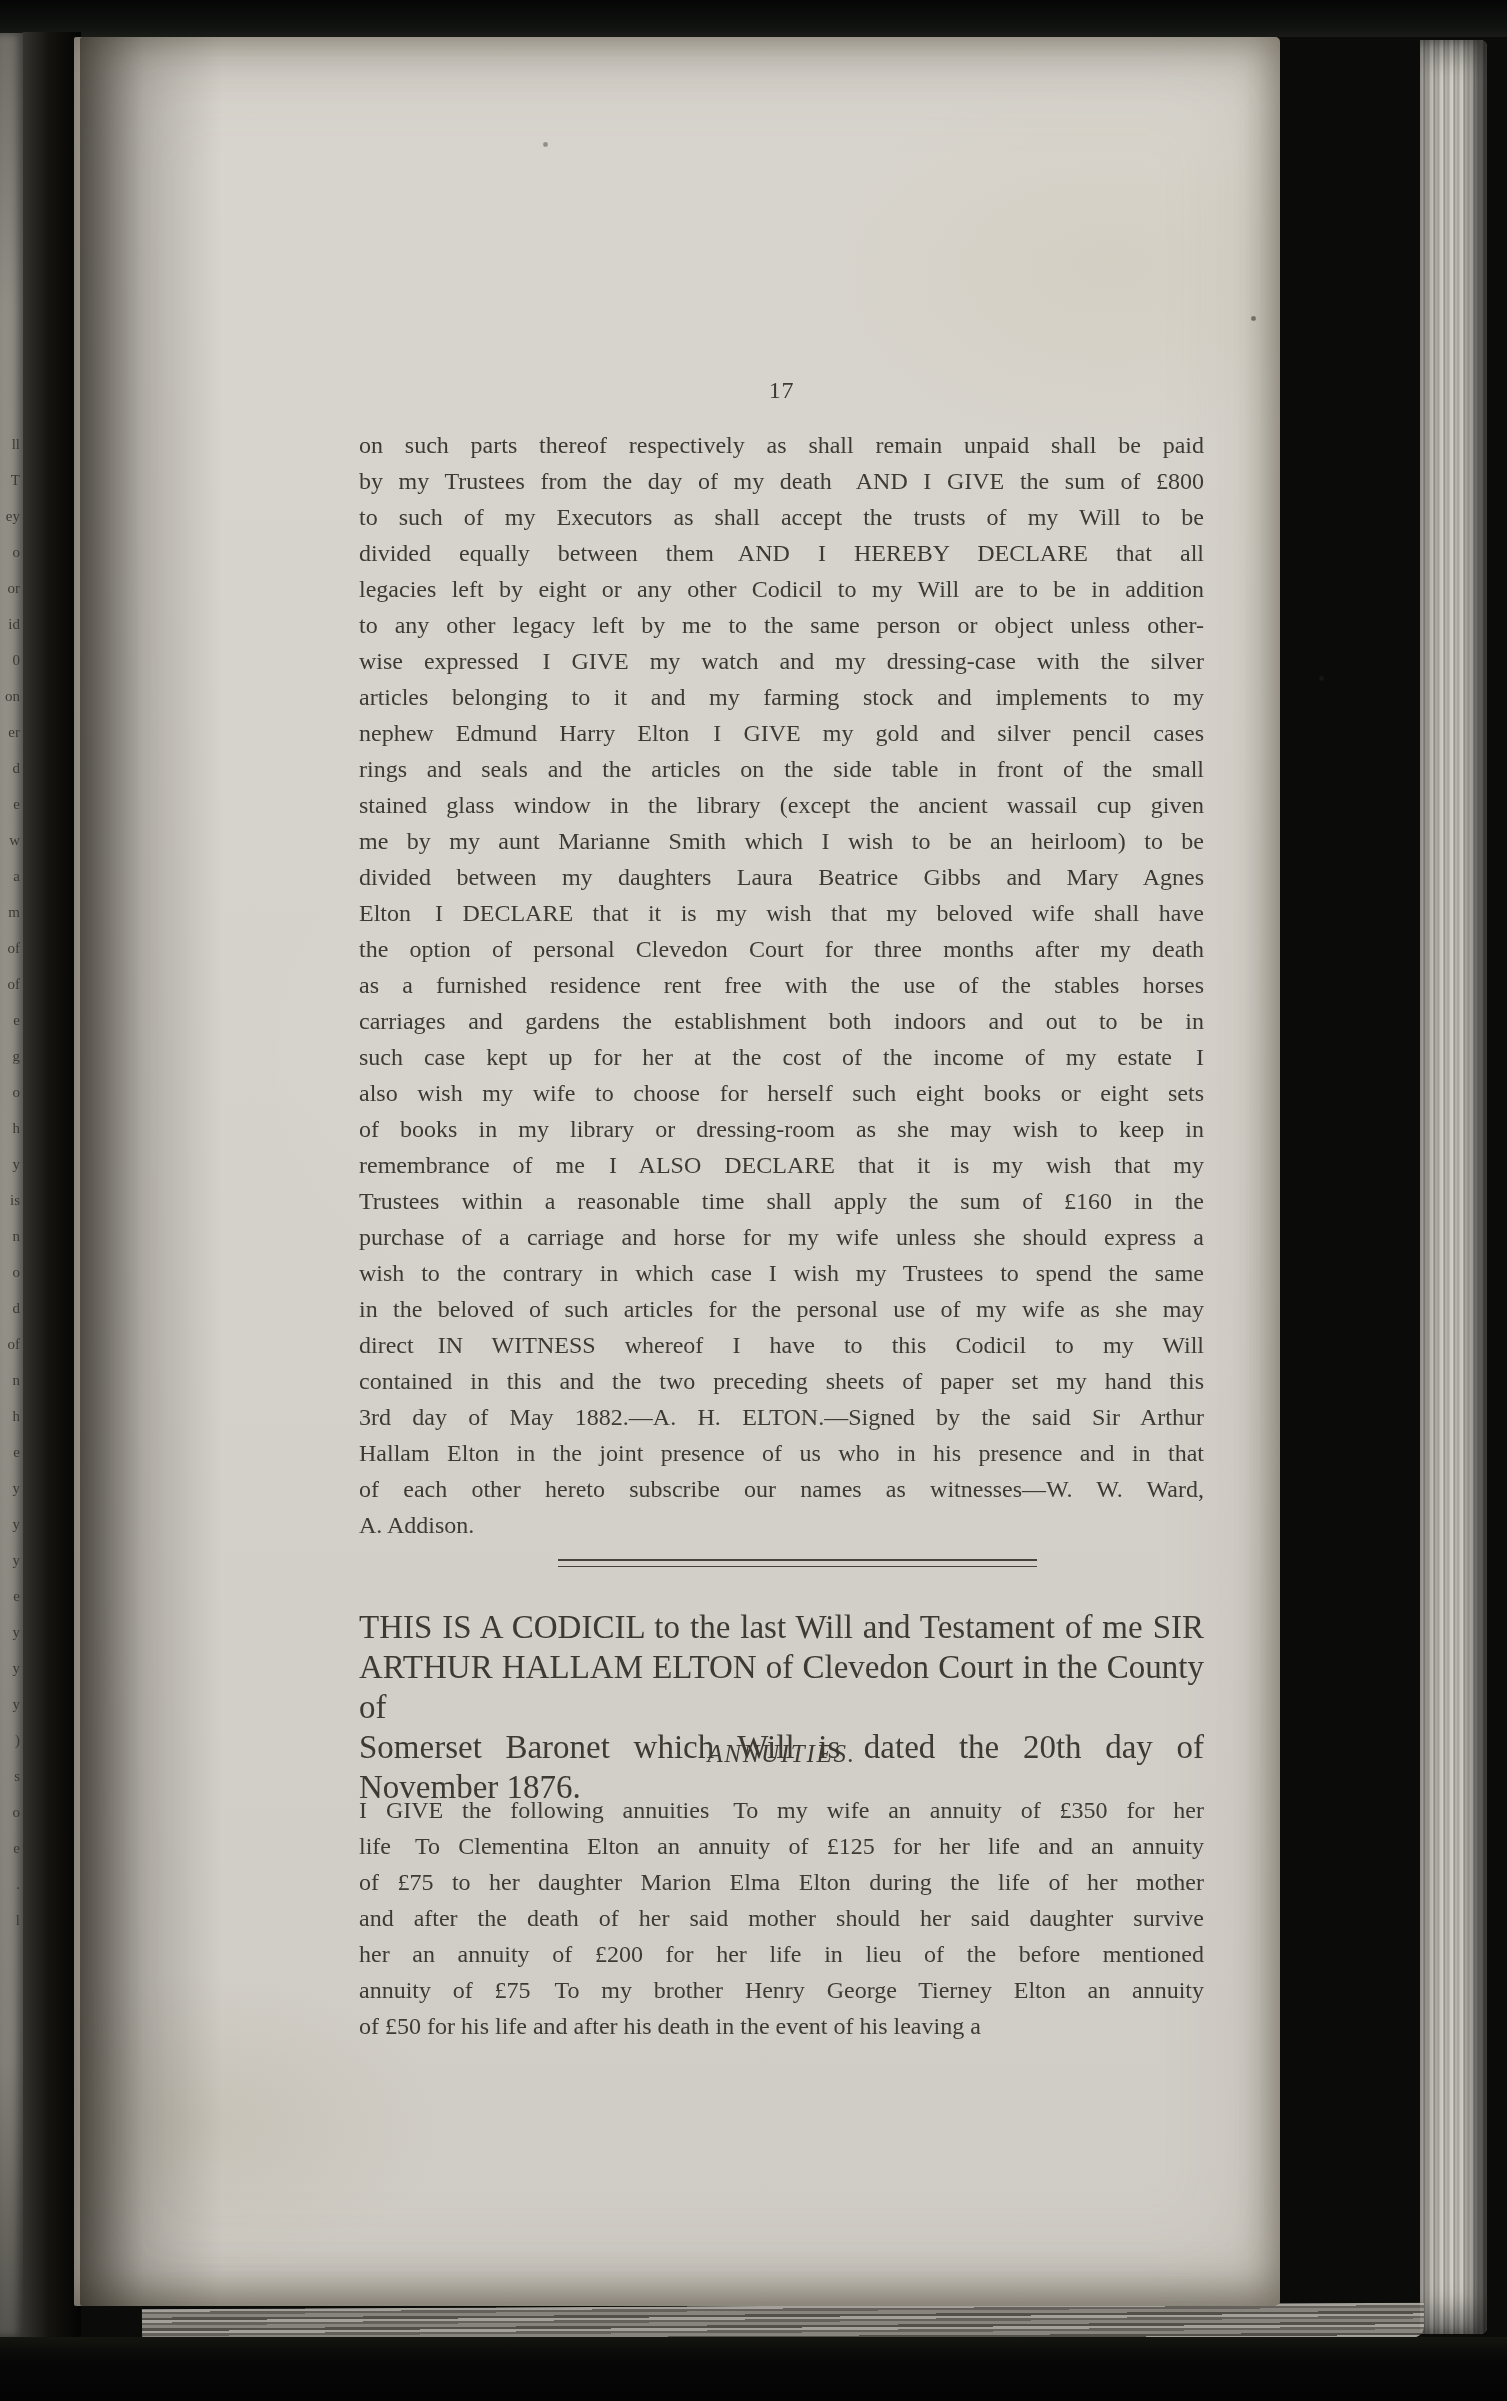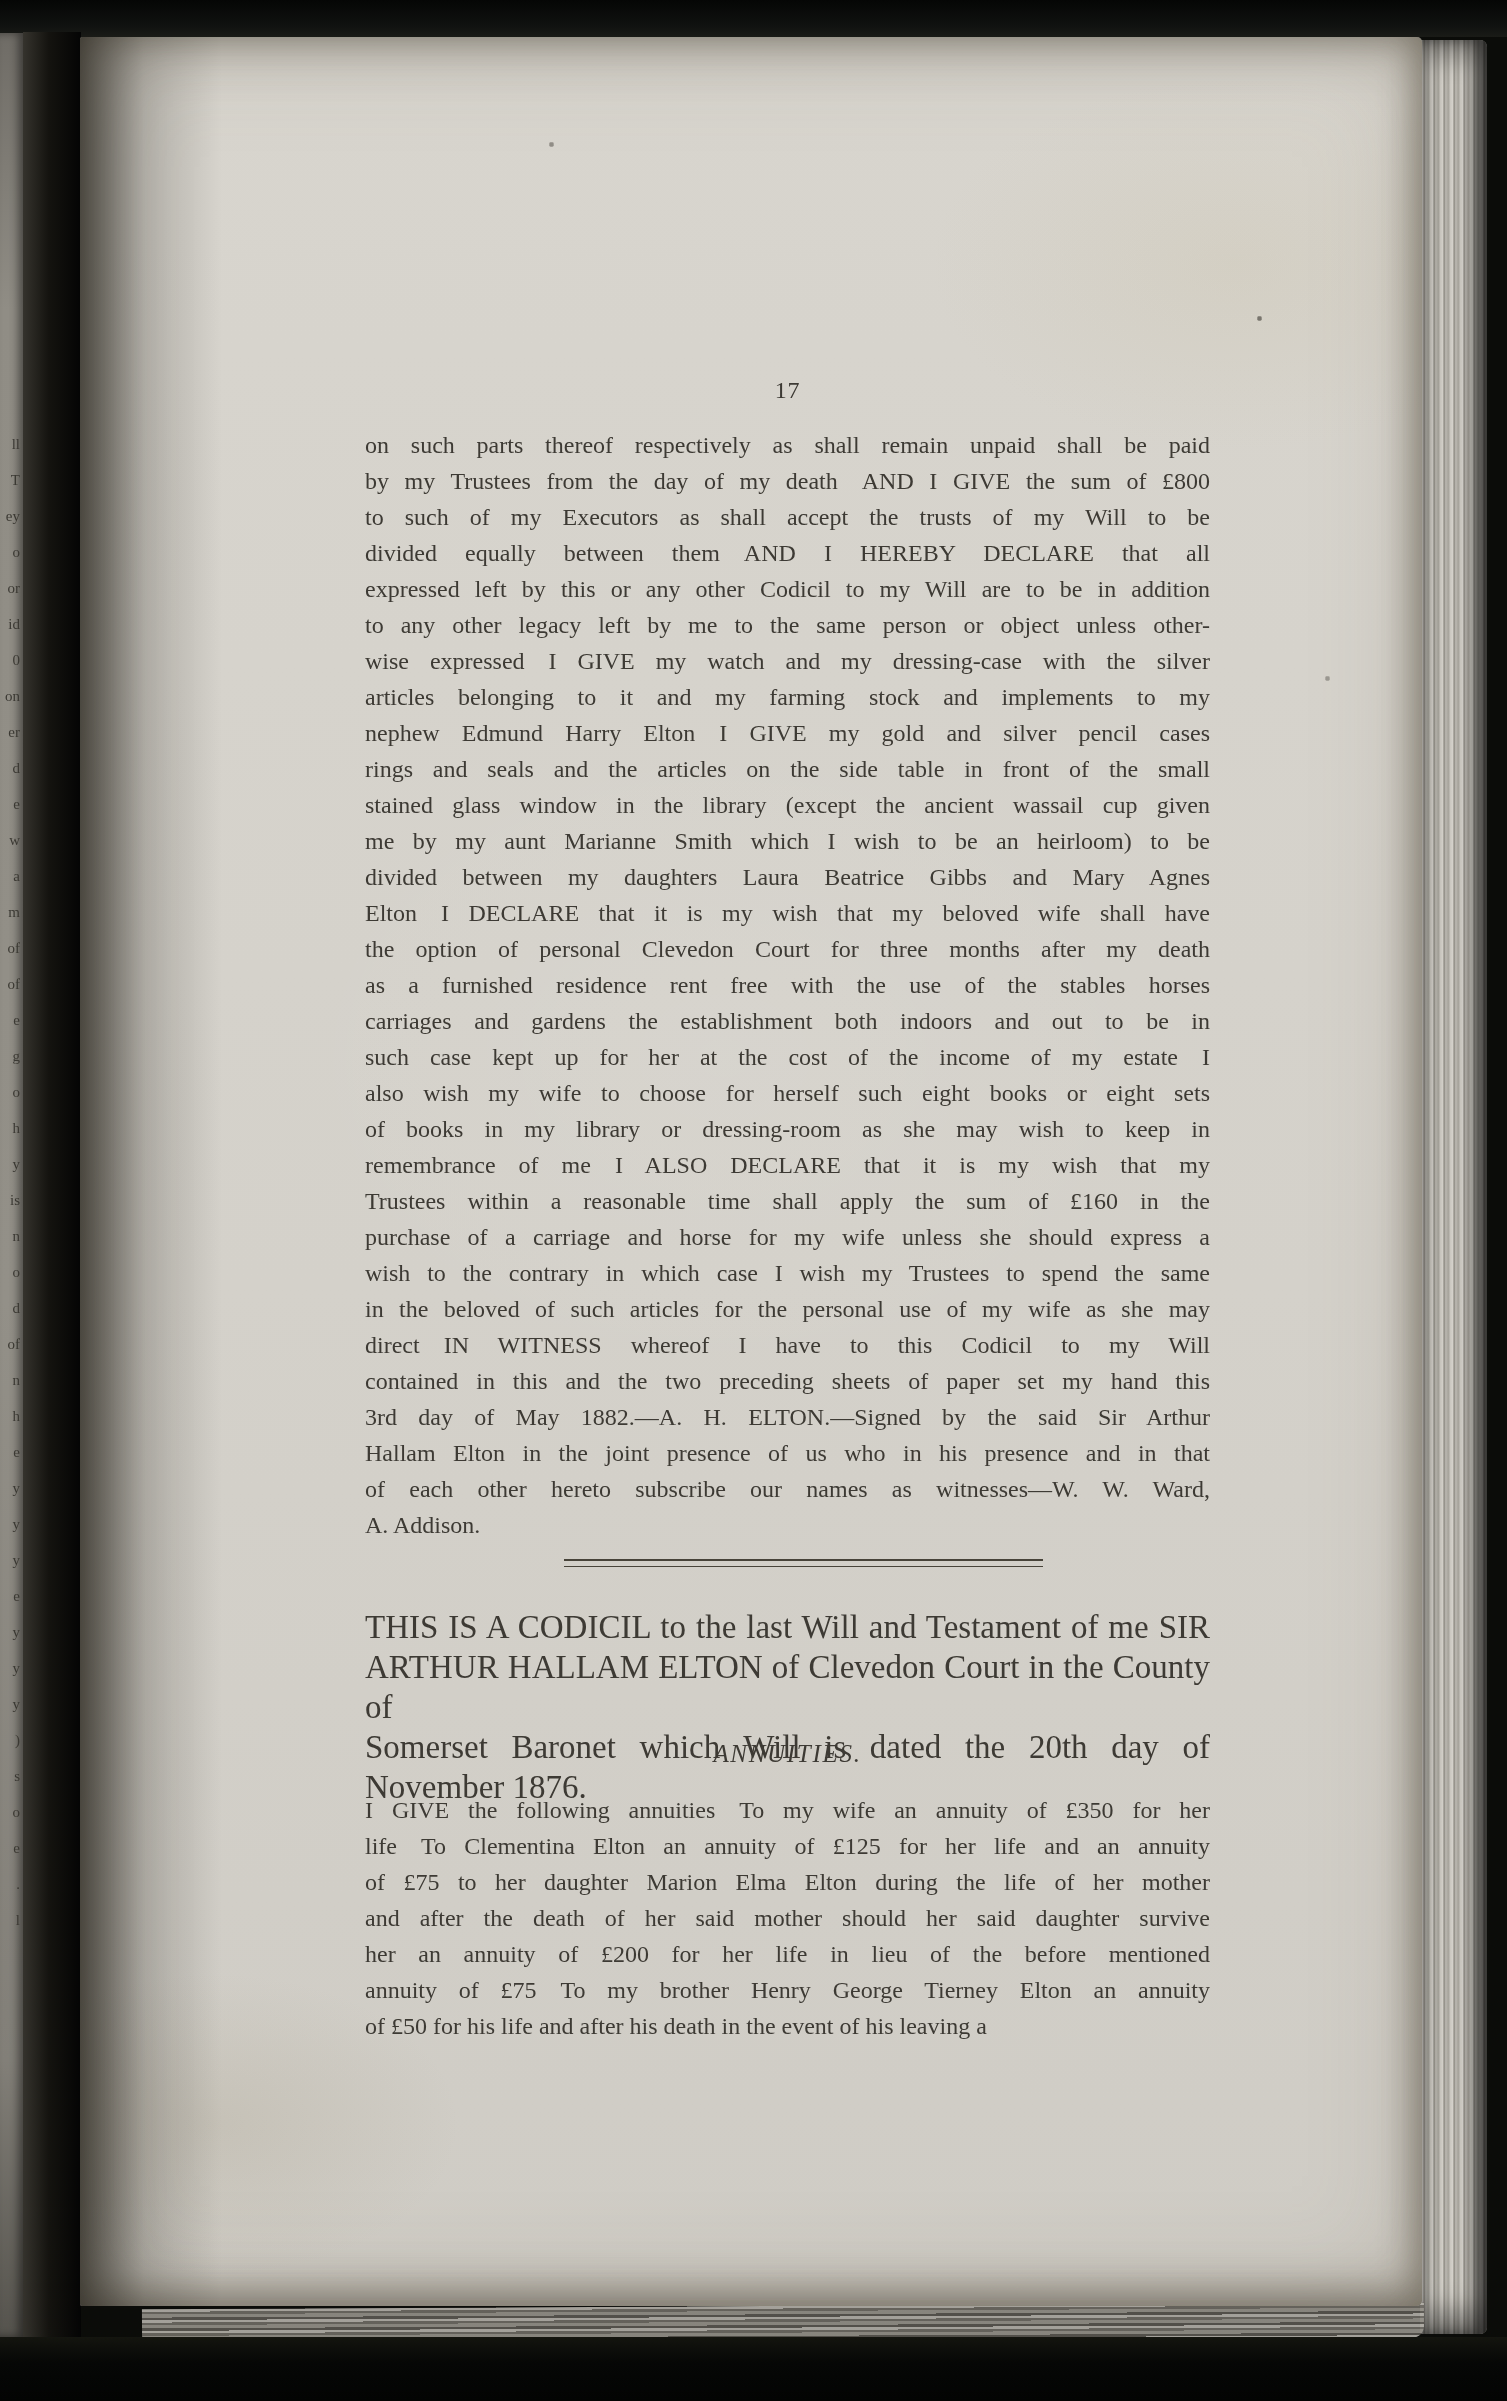"17" .book-page { left: 80px -> 74px; width: 1342px -> 1206px }
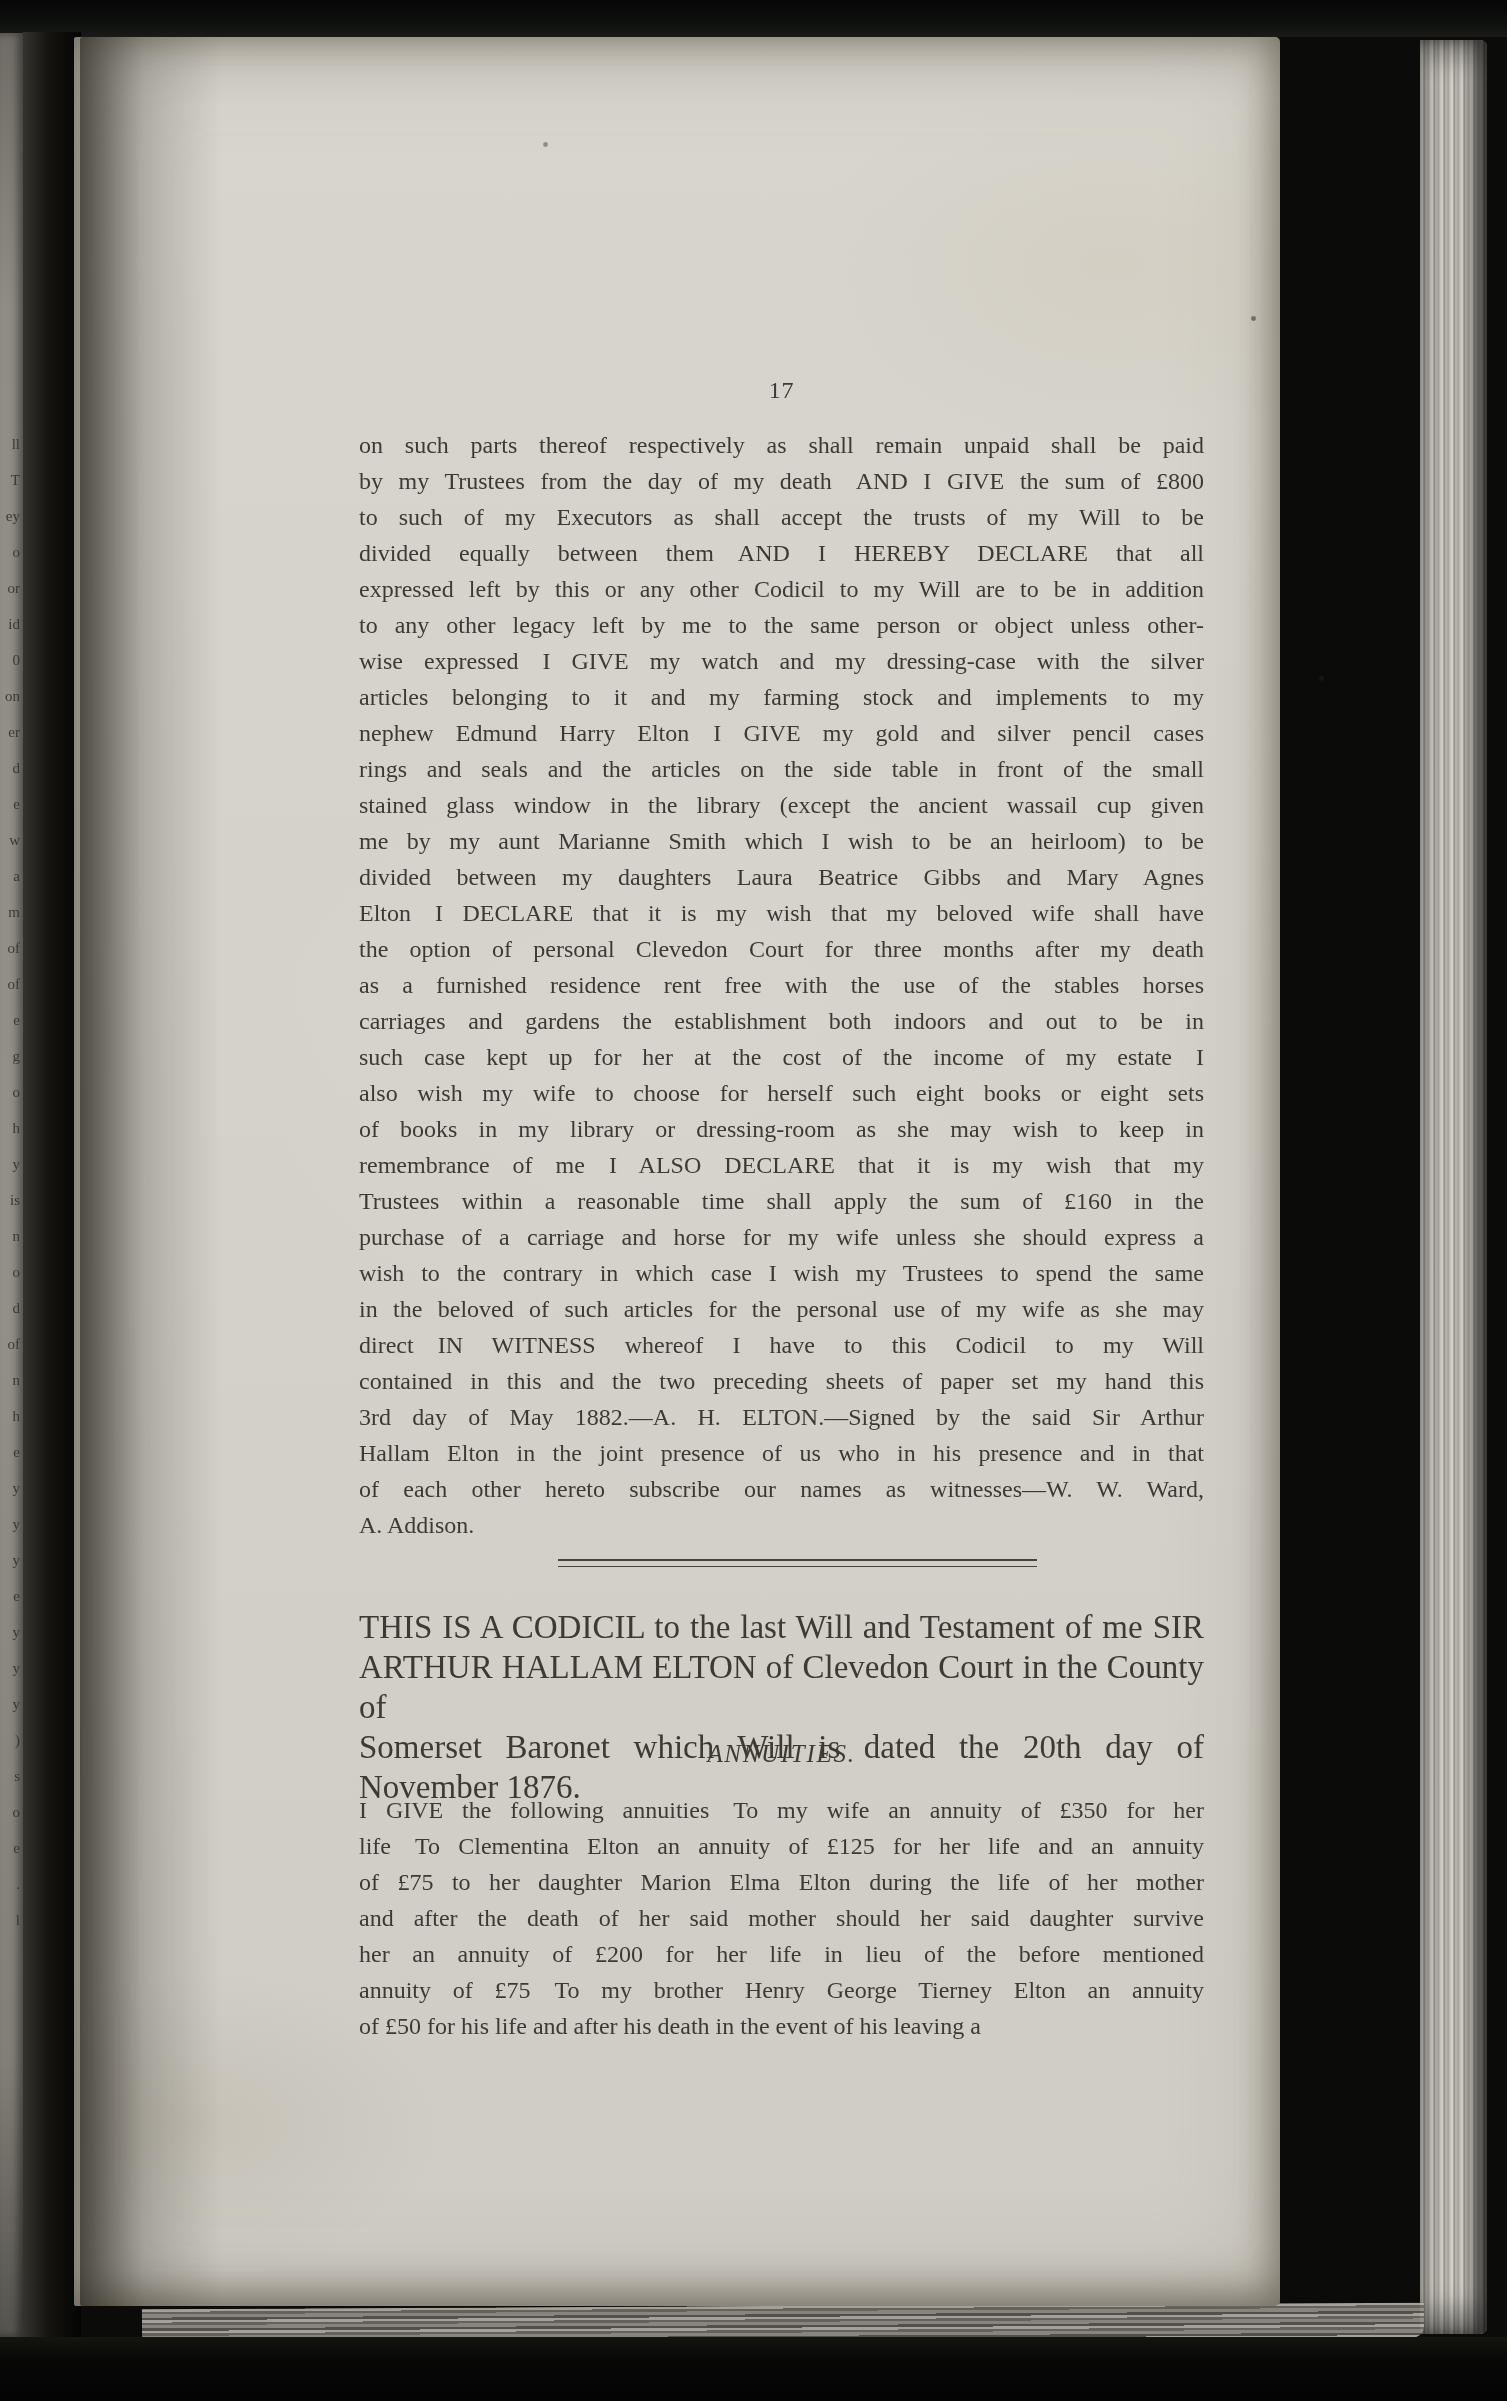"expressed left by this or" div.line { text: expressed left by this -> legacies left by eight }
